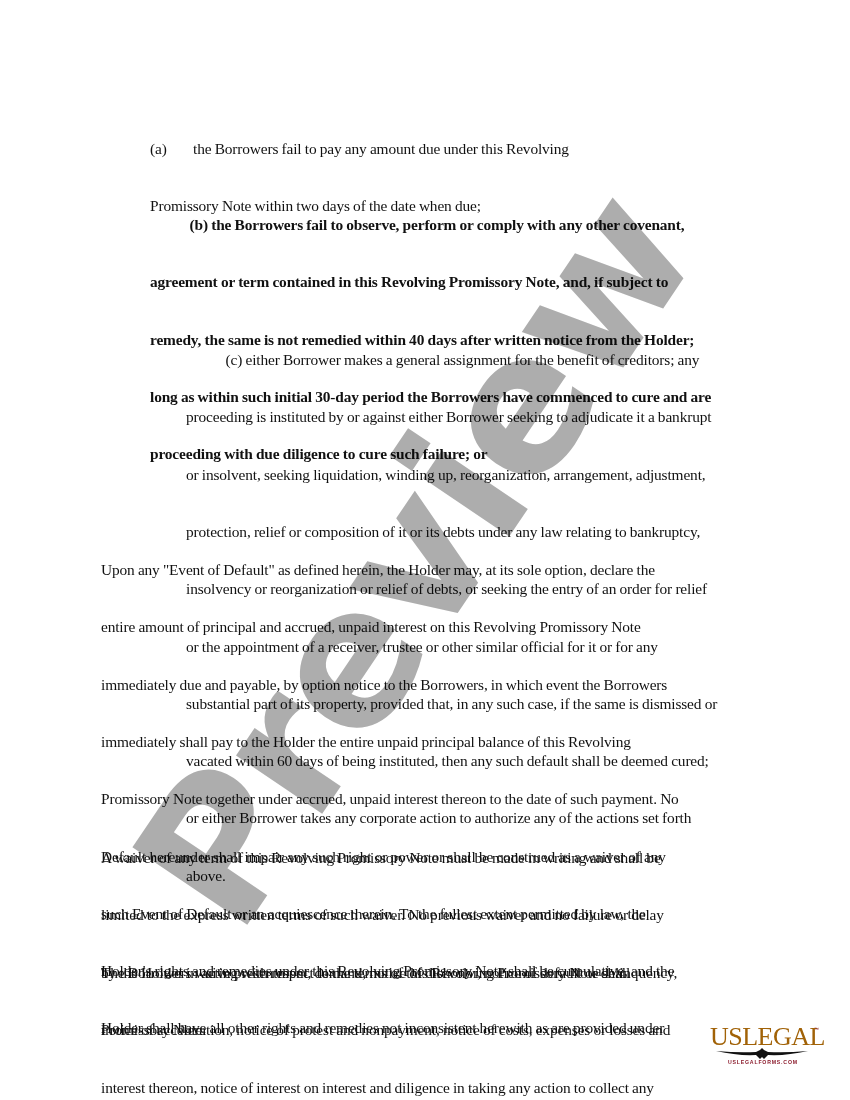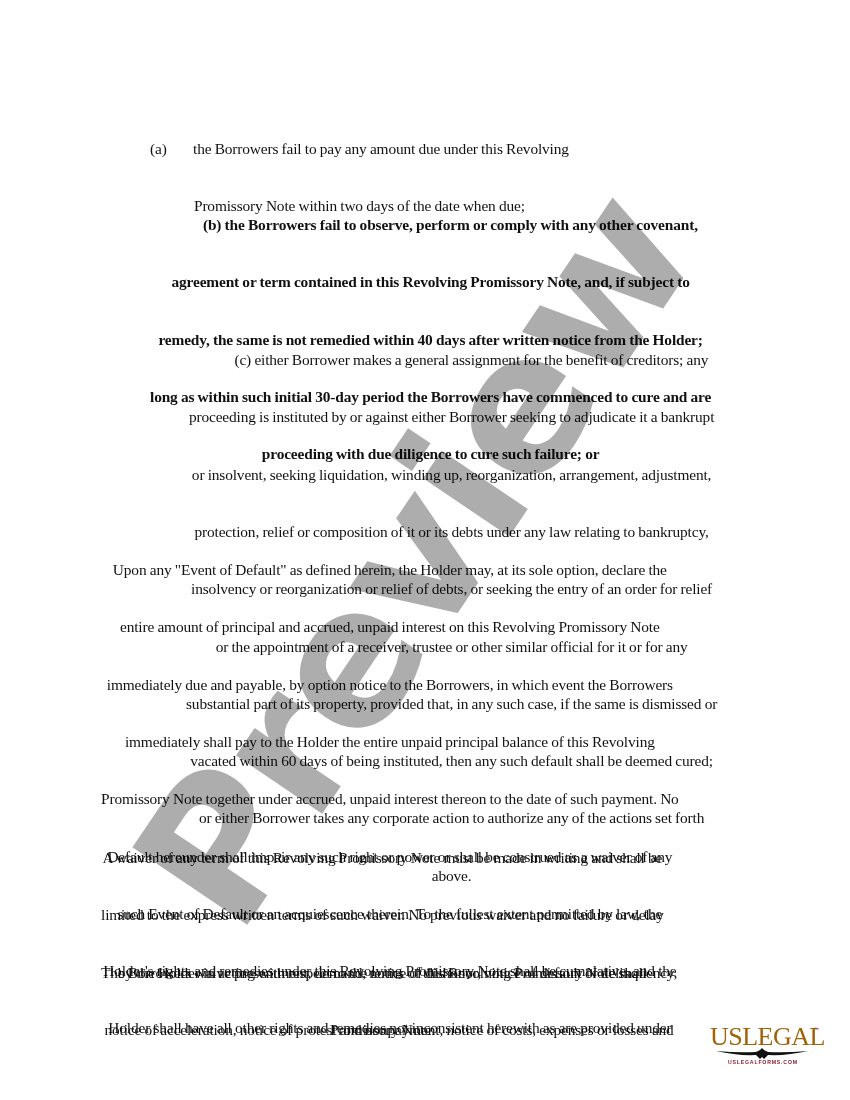"(a) the Borrowers fail to" .line { text-align: center -> none }
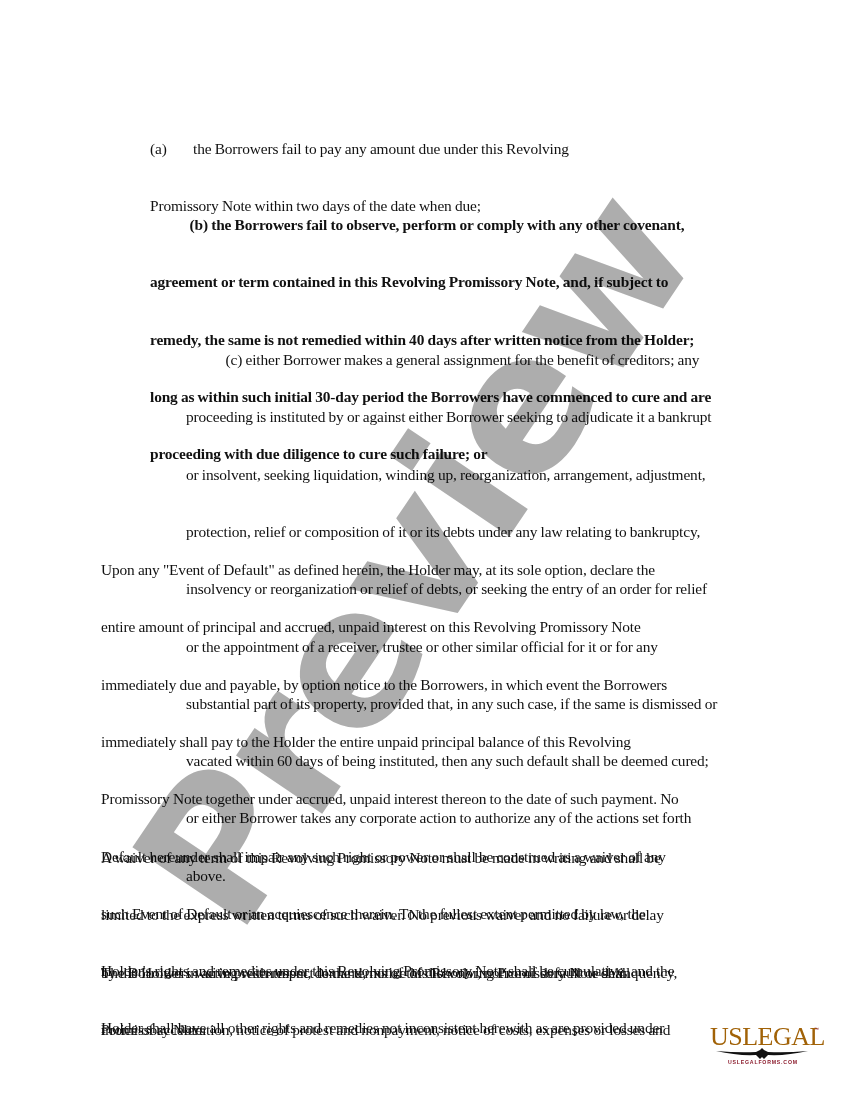"interest thereon, notice of interest" span.line { html: none -> <span>interest thereon, notice of interest on interest and diligence in taking any action to collect any</span> }
